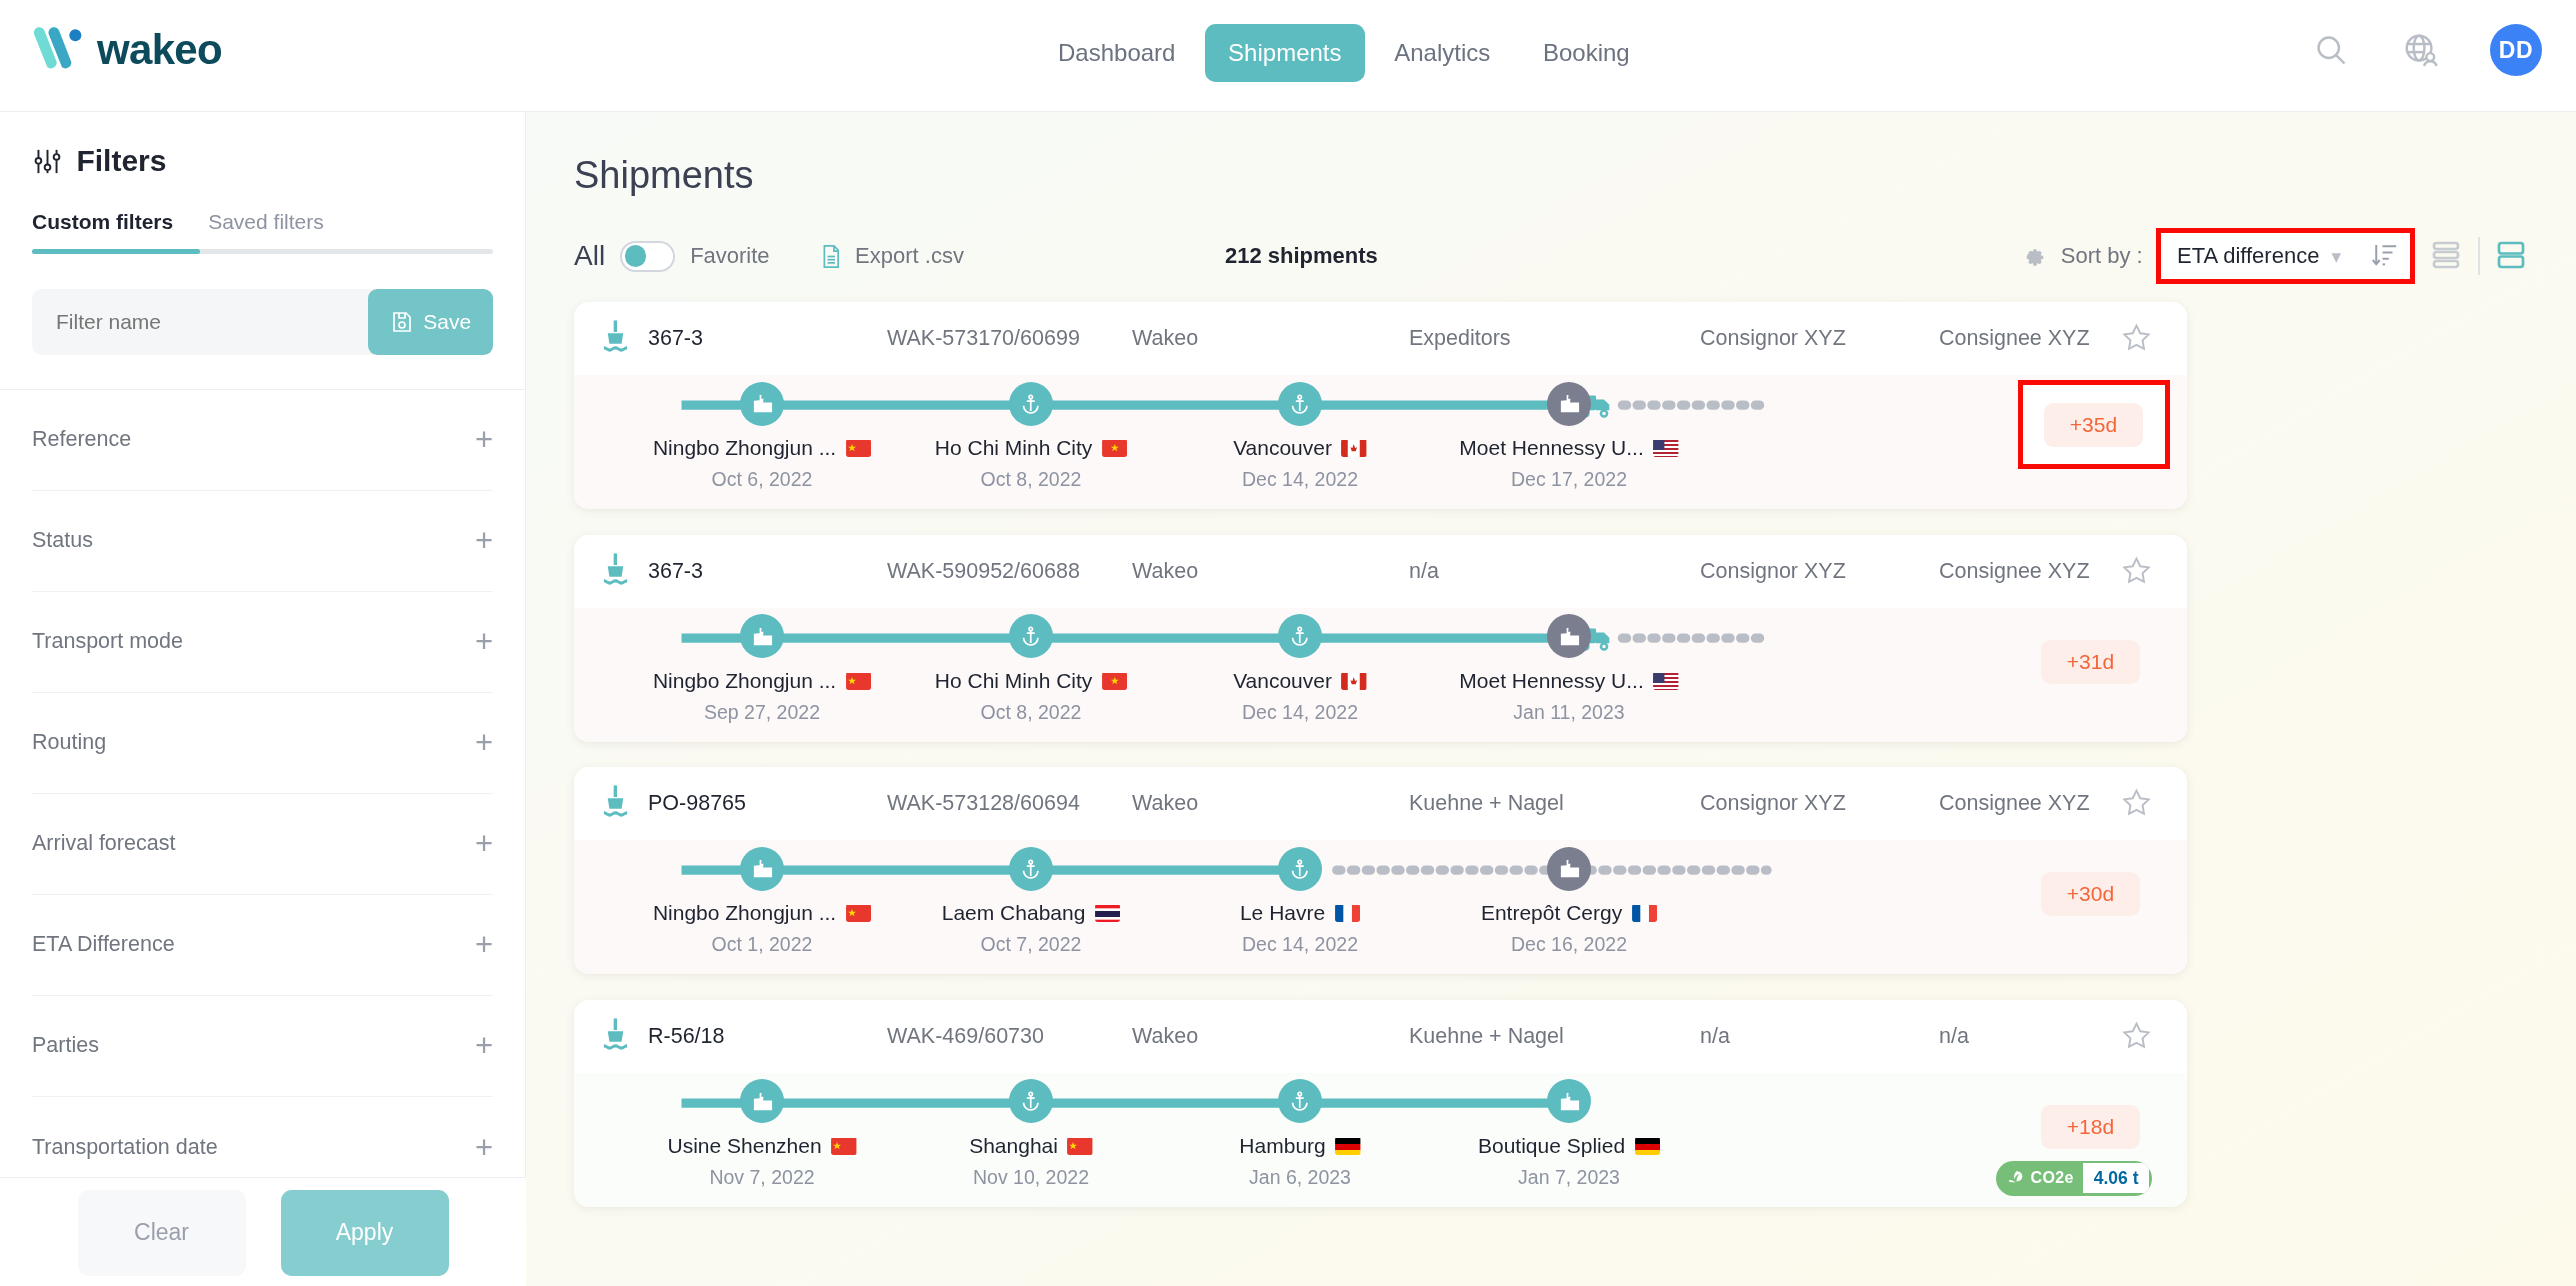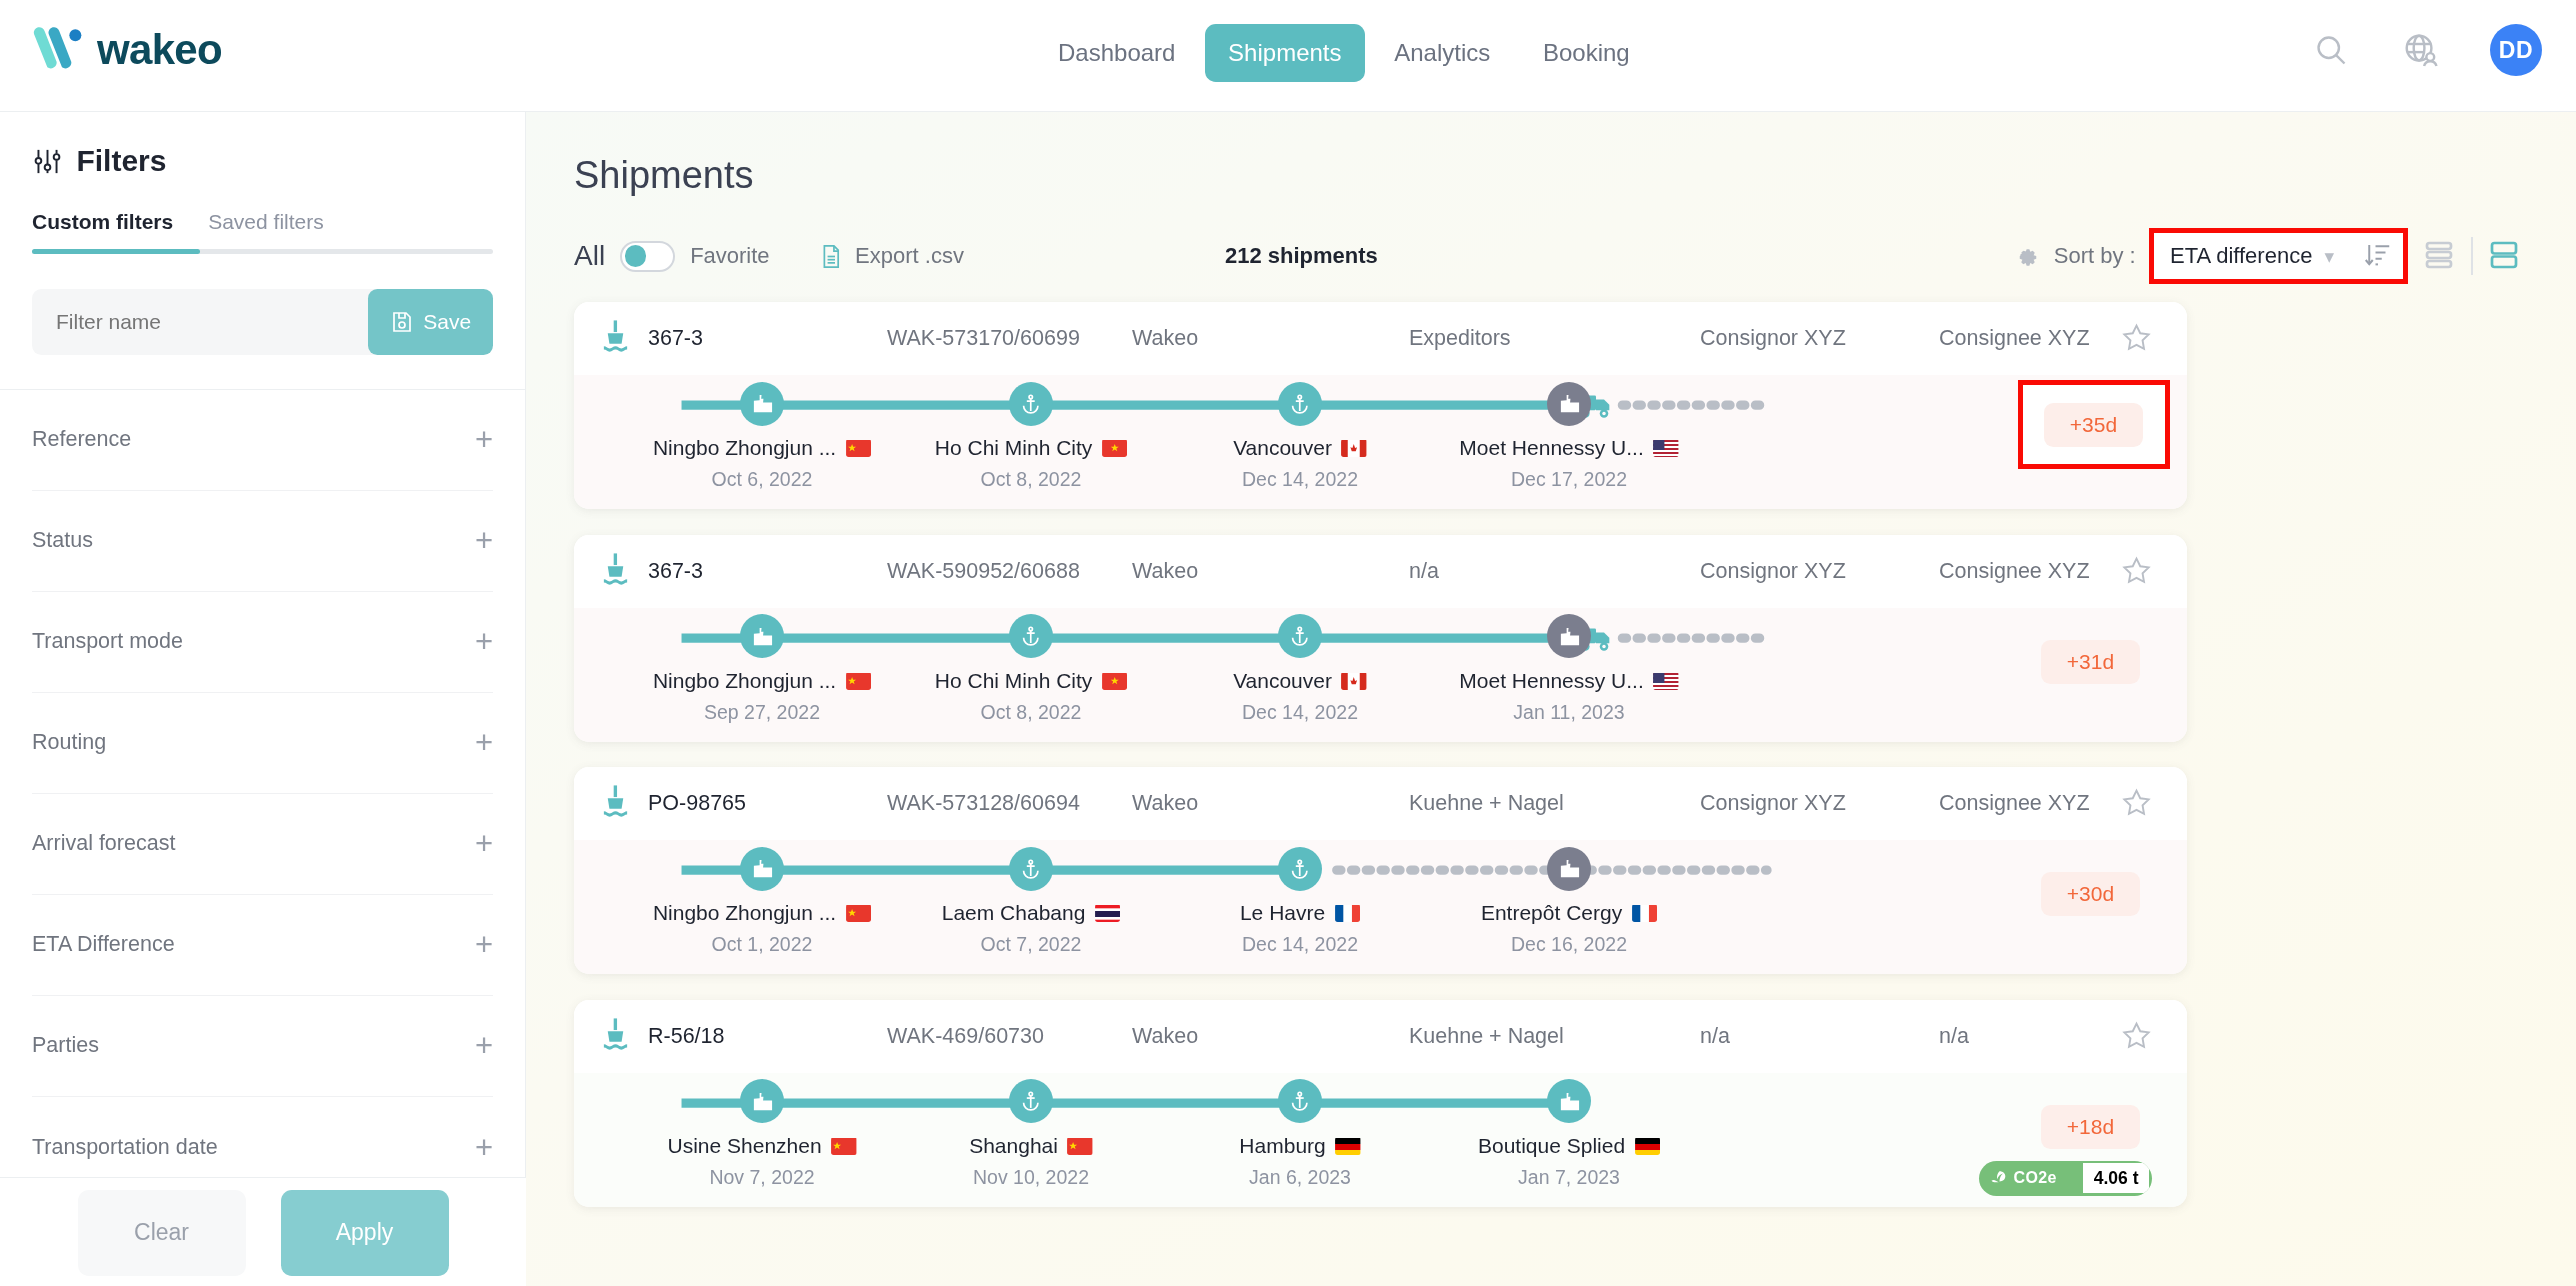"Sort by :" .sortgroup { right: 54px -> 47px }
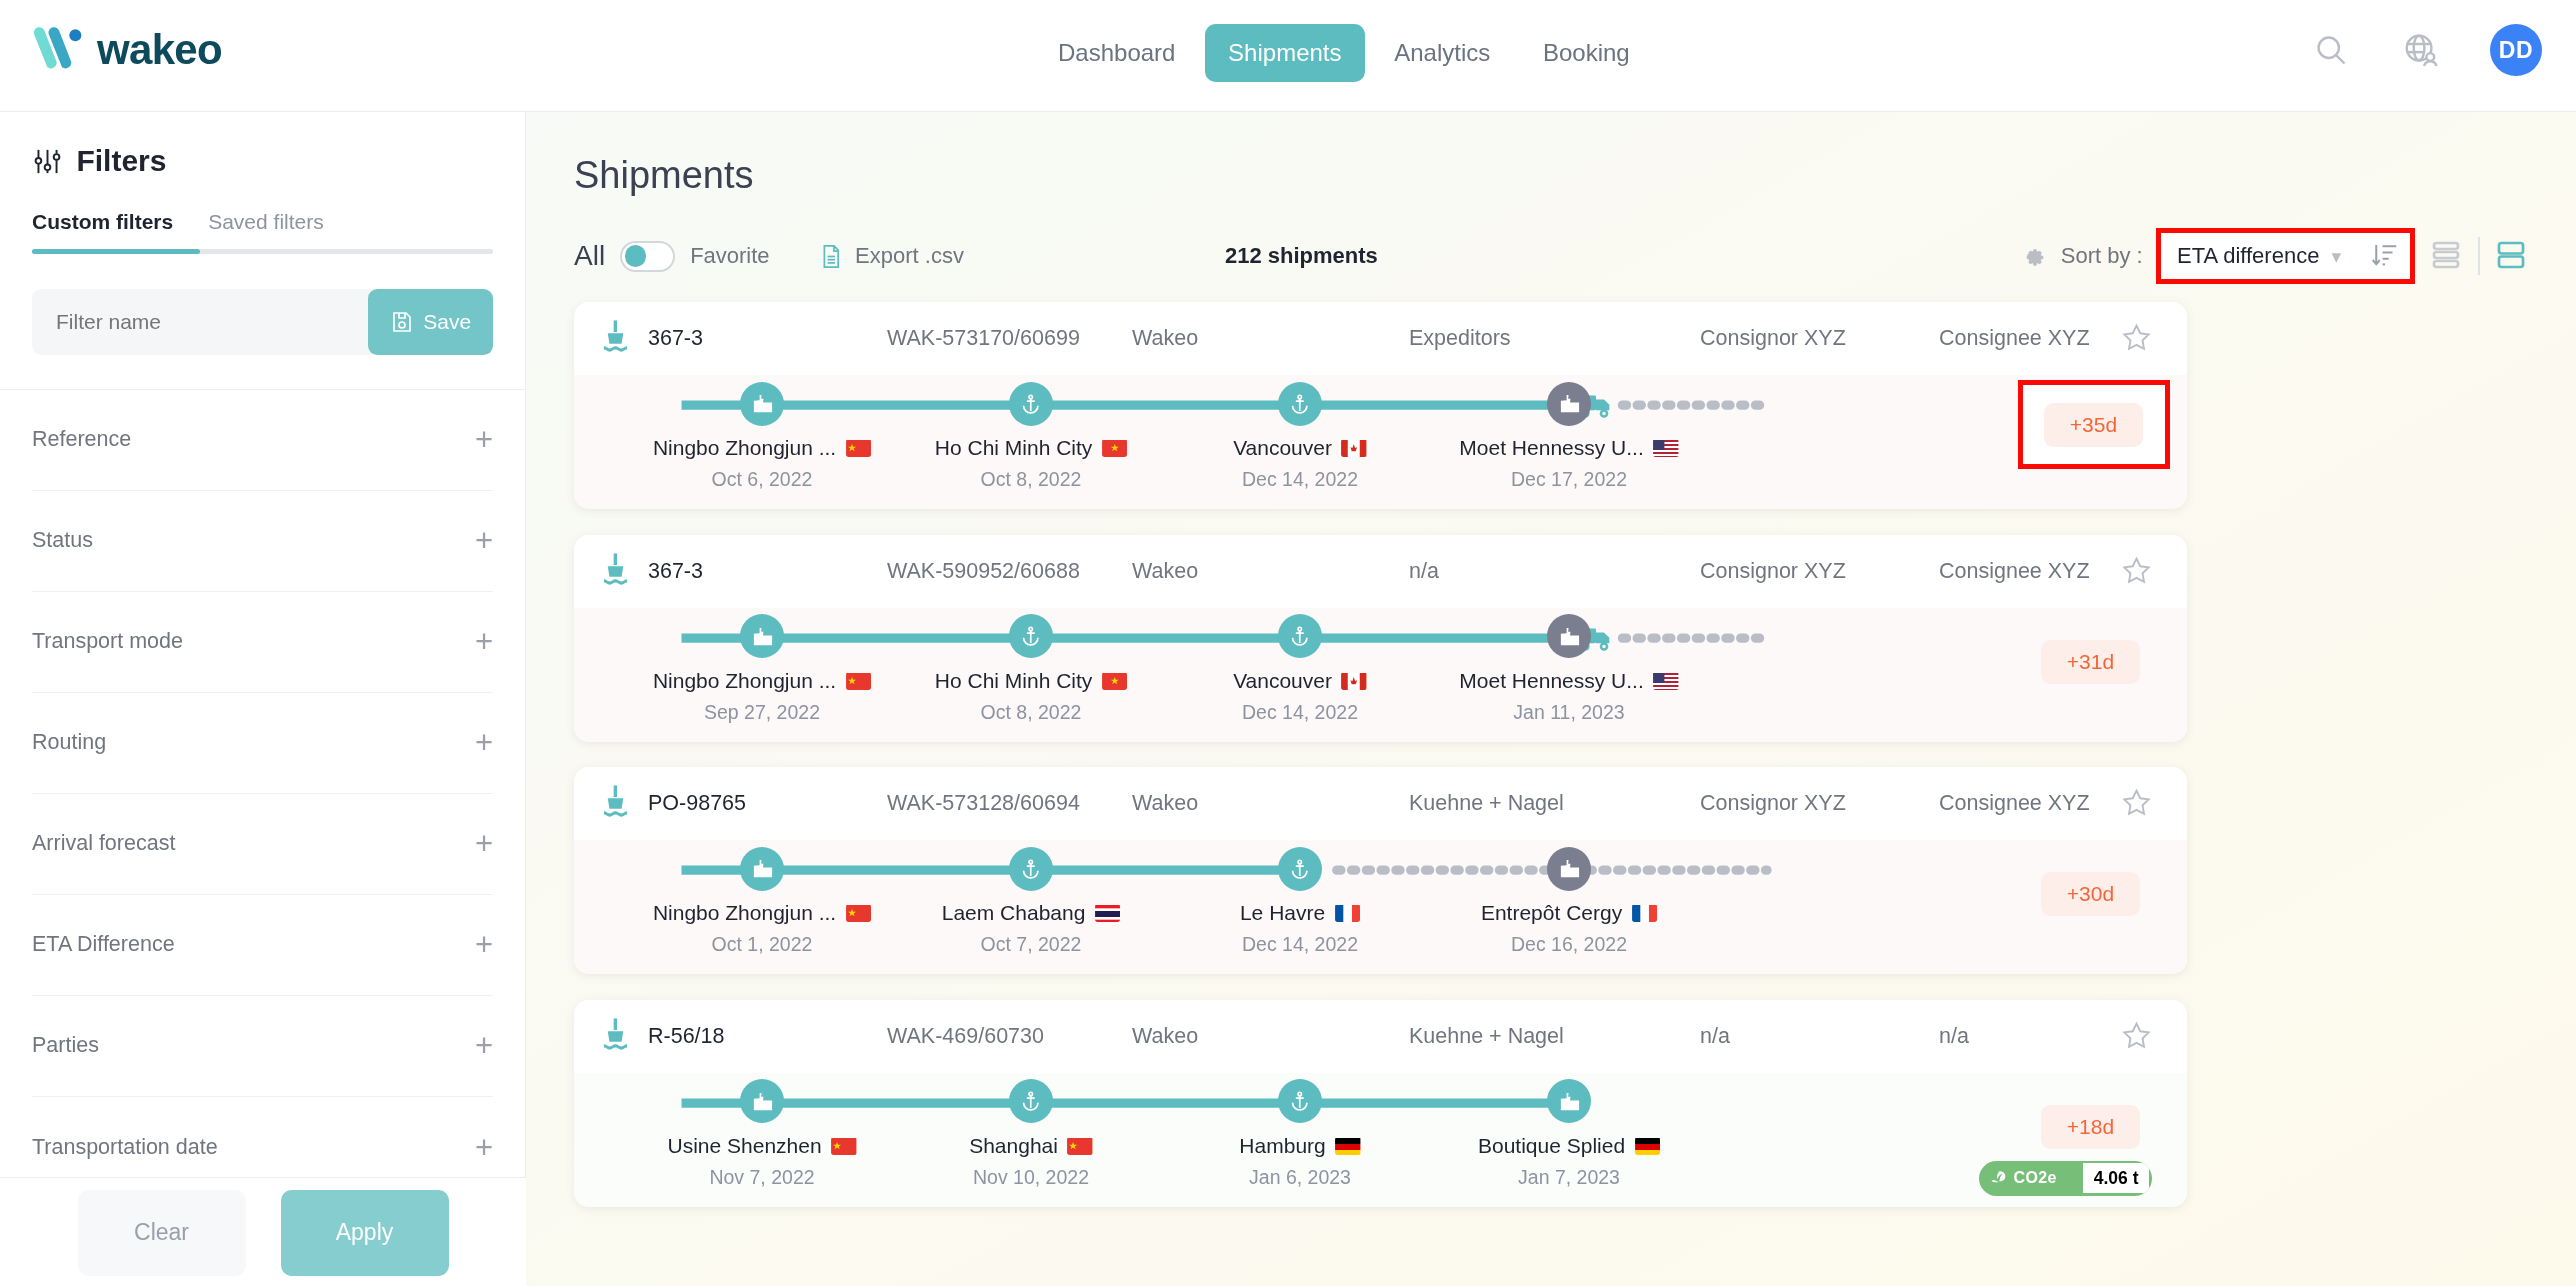"4.06 t" .co2 .val { color: #000000 -> #0369a1; margin-left: 17px -> none }
